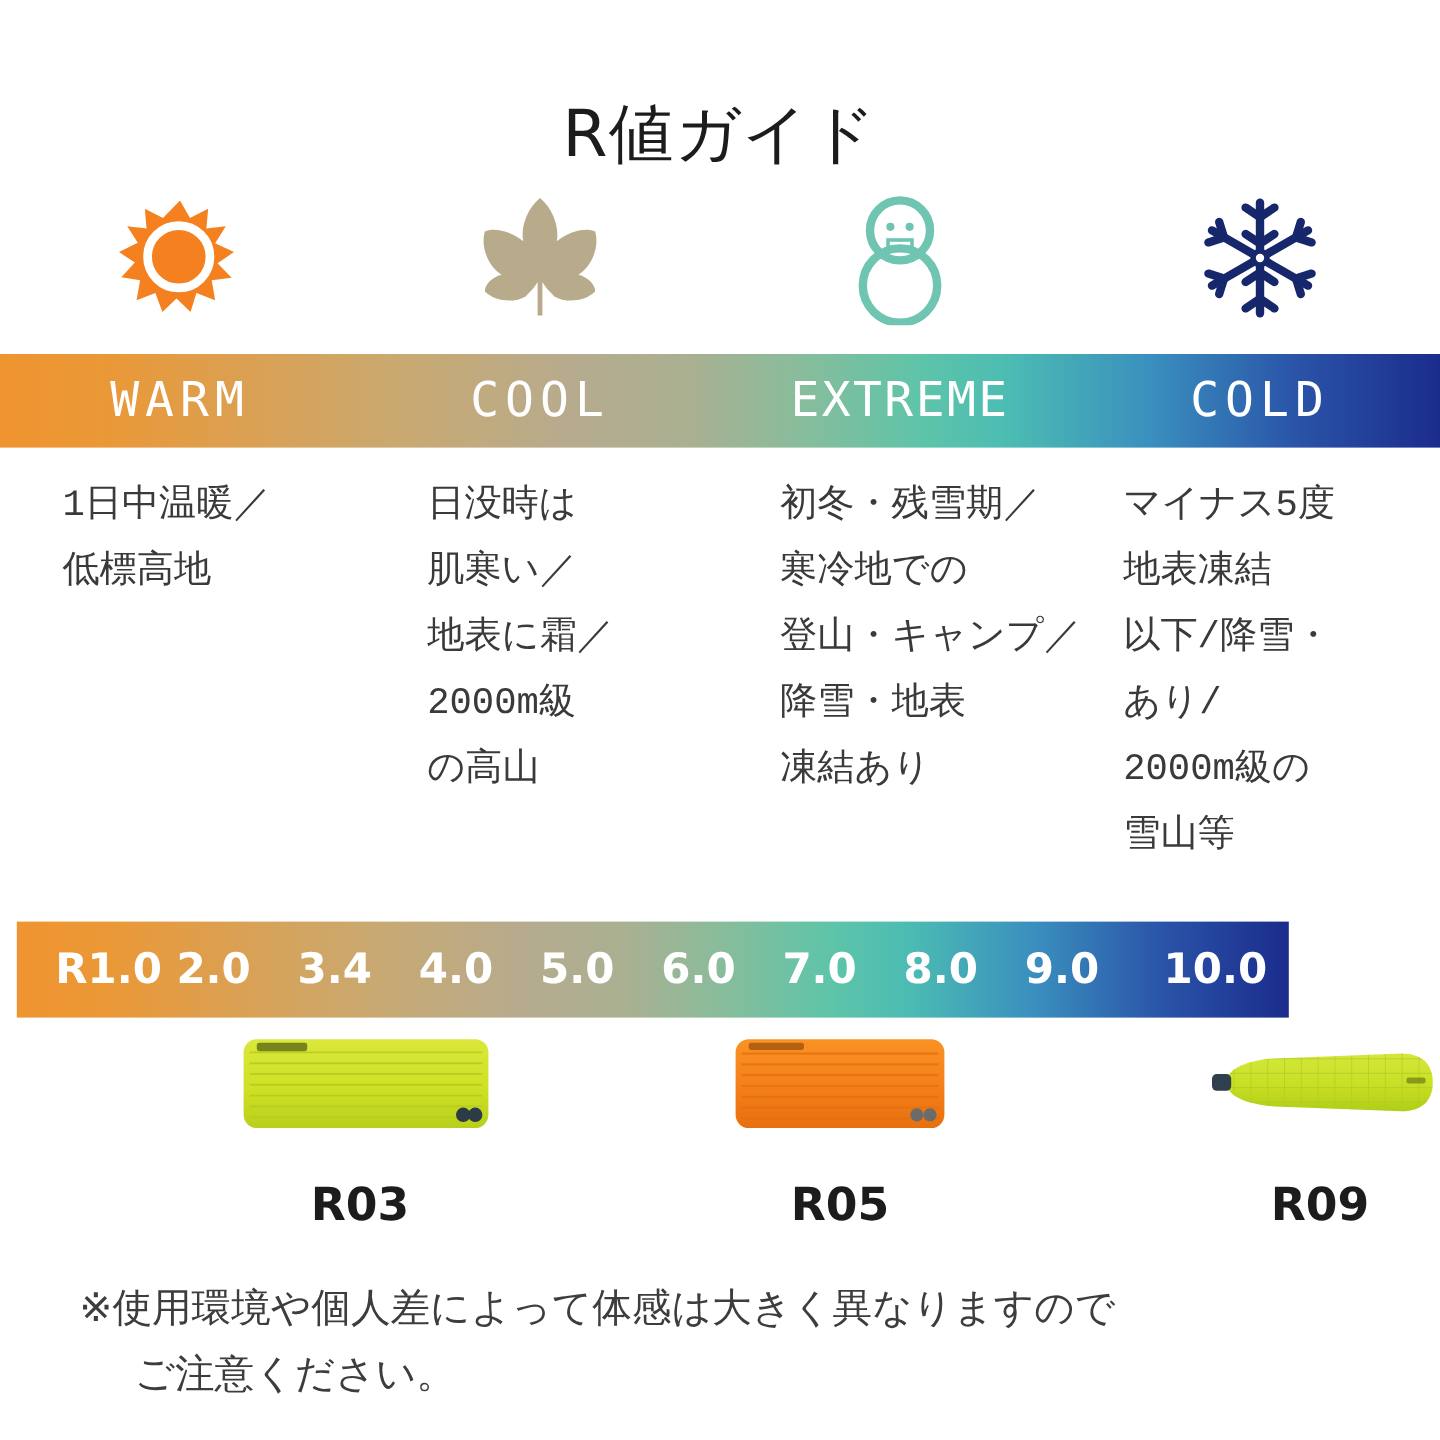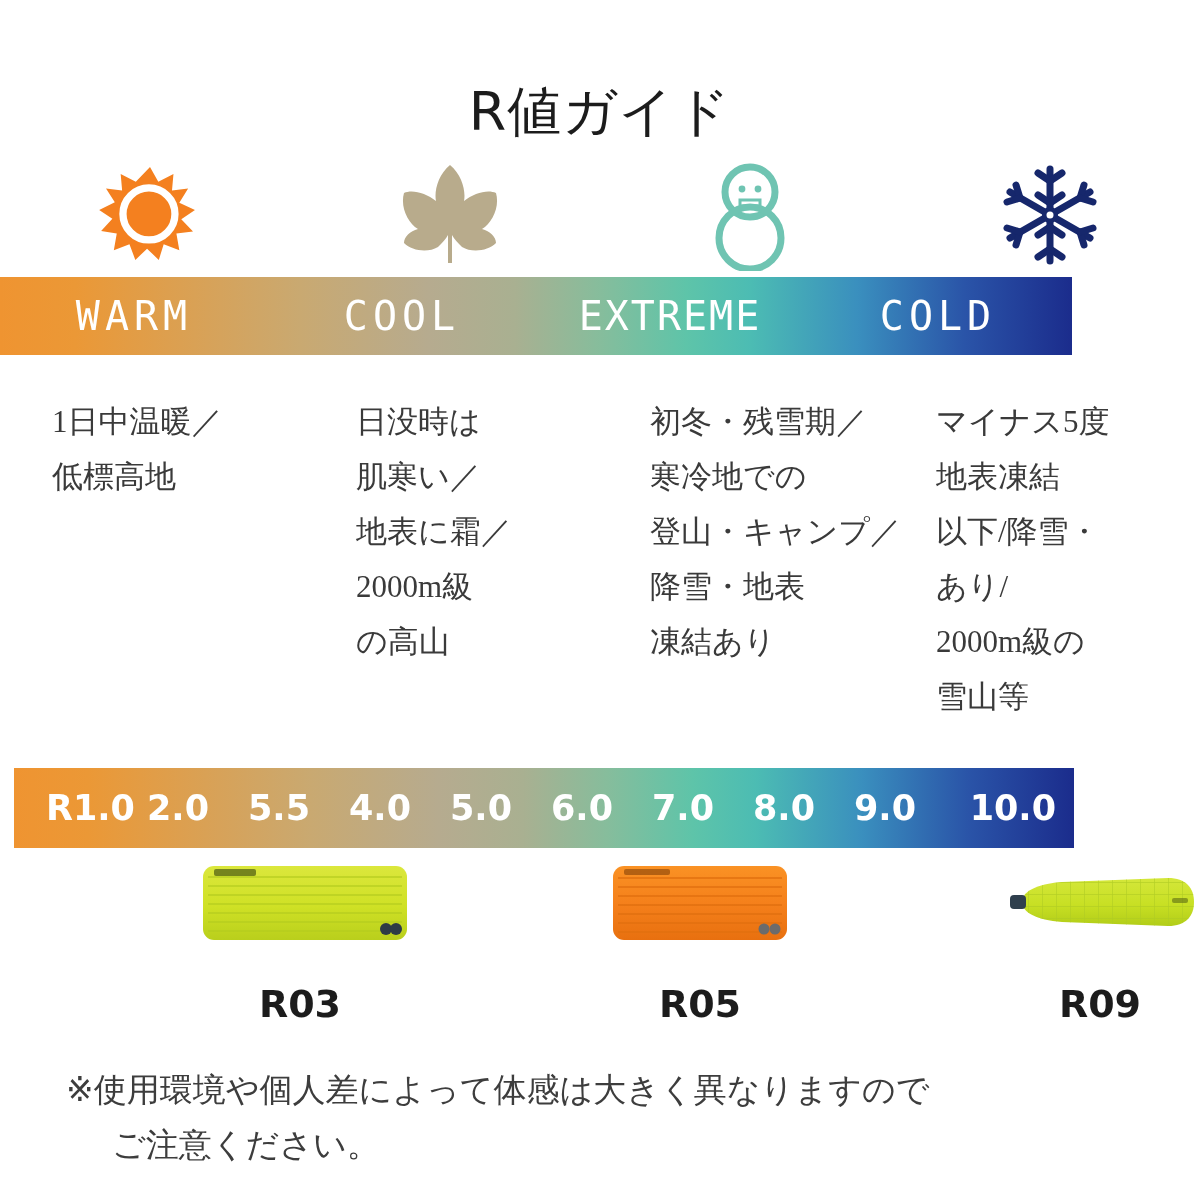"WARM" .cat-band { top: 277px -> 295px; width: 1072px -> 1200px }
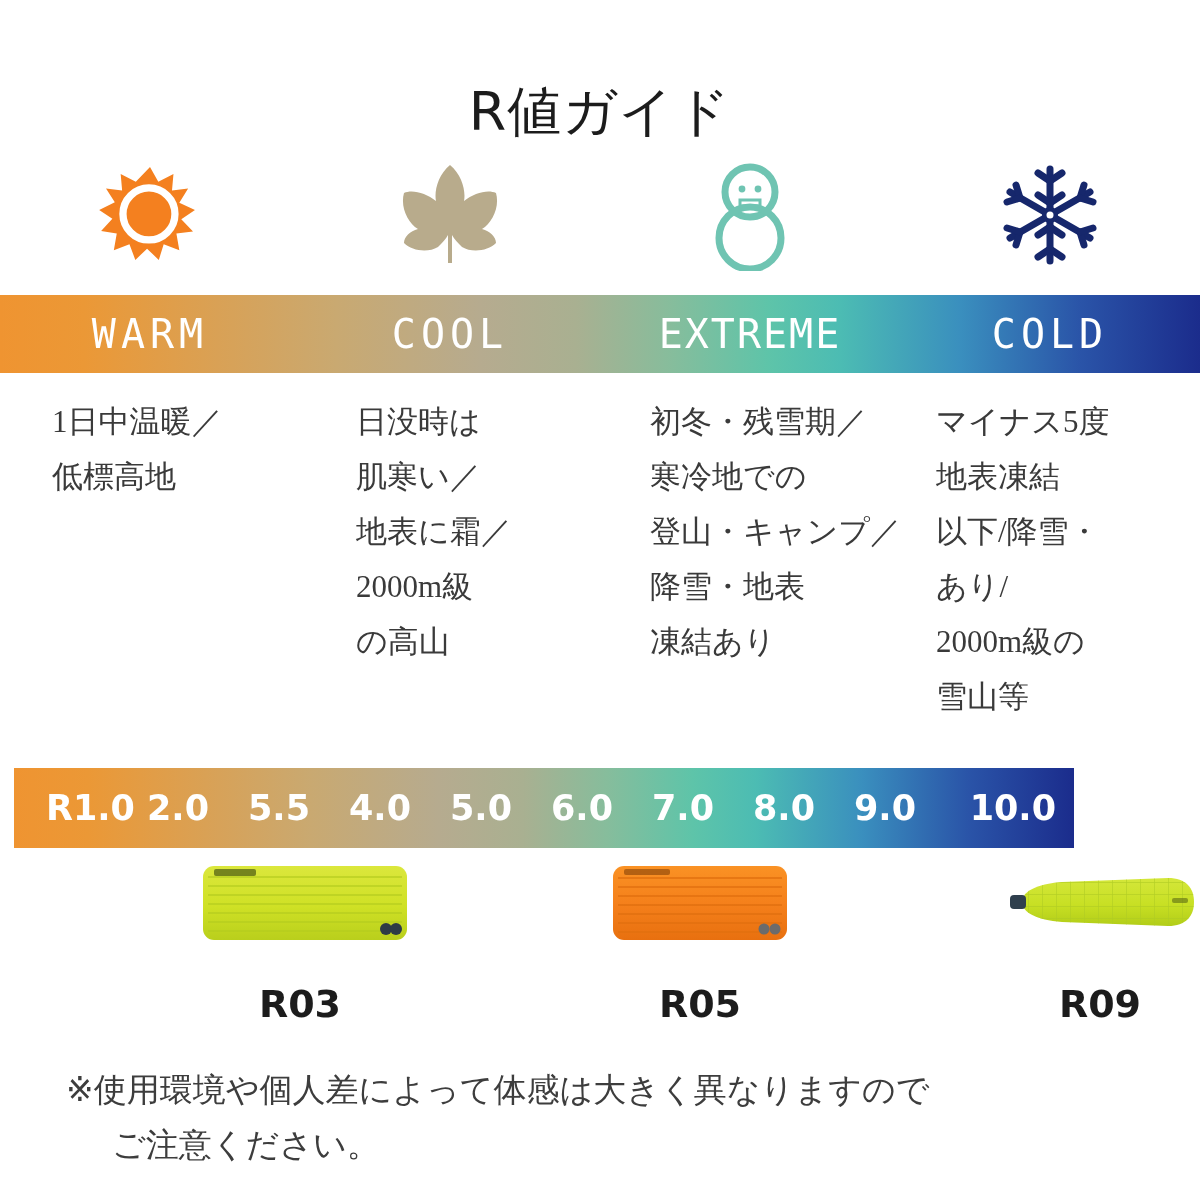"1日中温暖／" .desc-cell .line { font-family: Liberation Serif, serif -> Liberation Mono, monospace }
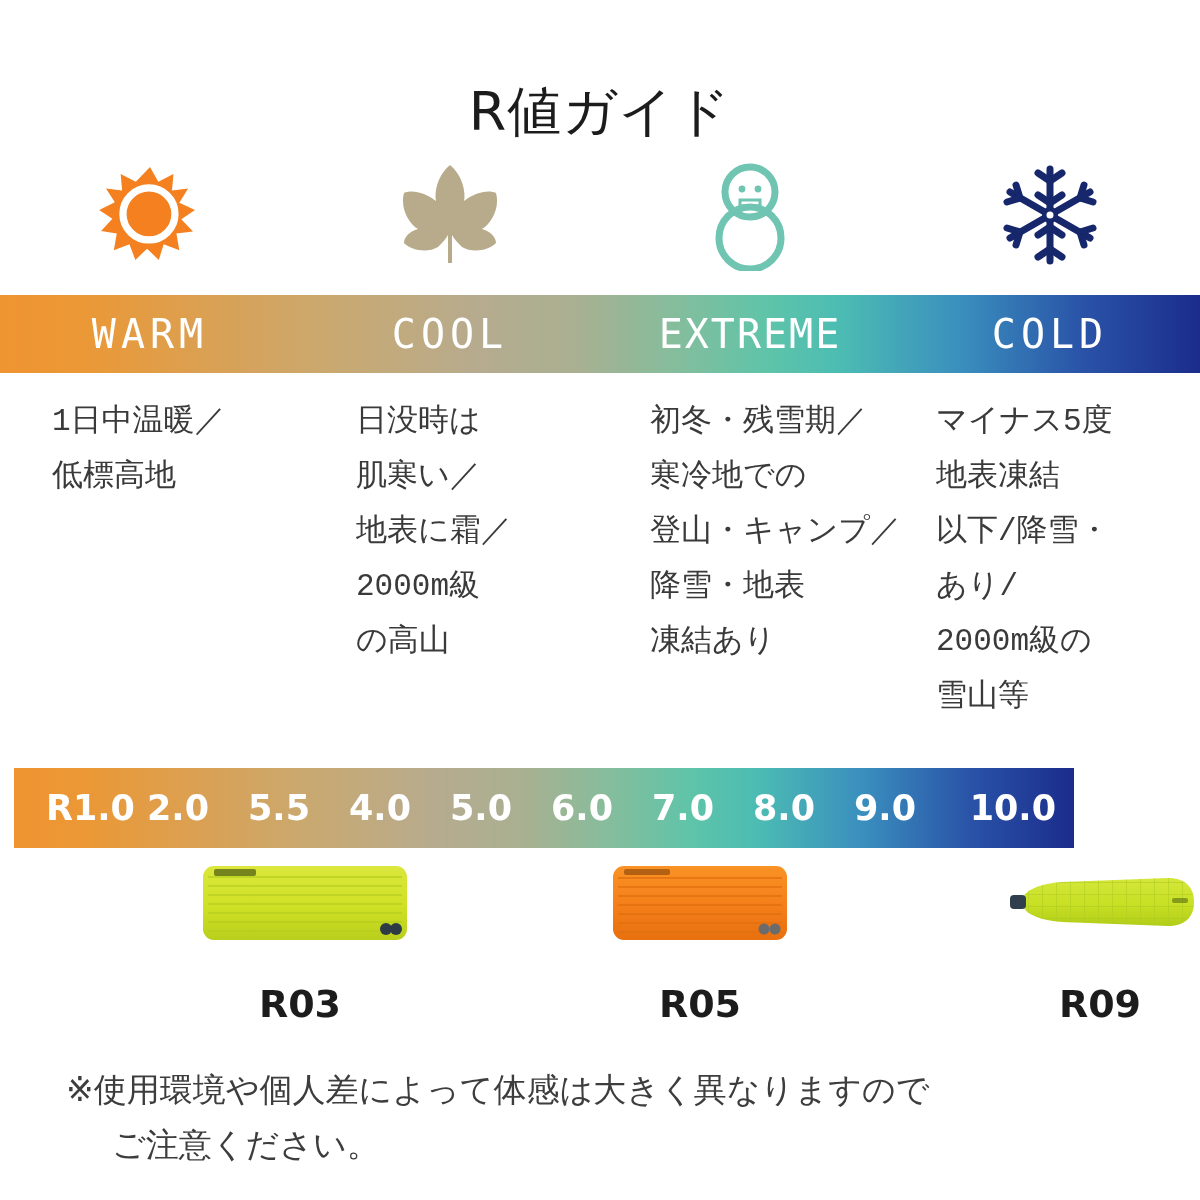"5.5" div.scale-tick { text: 5.5 -> 3.4 }
